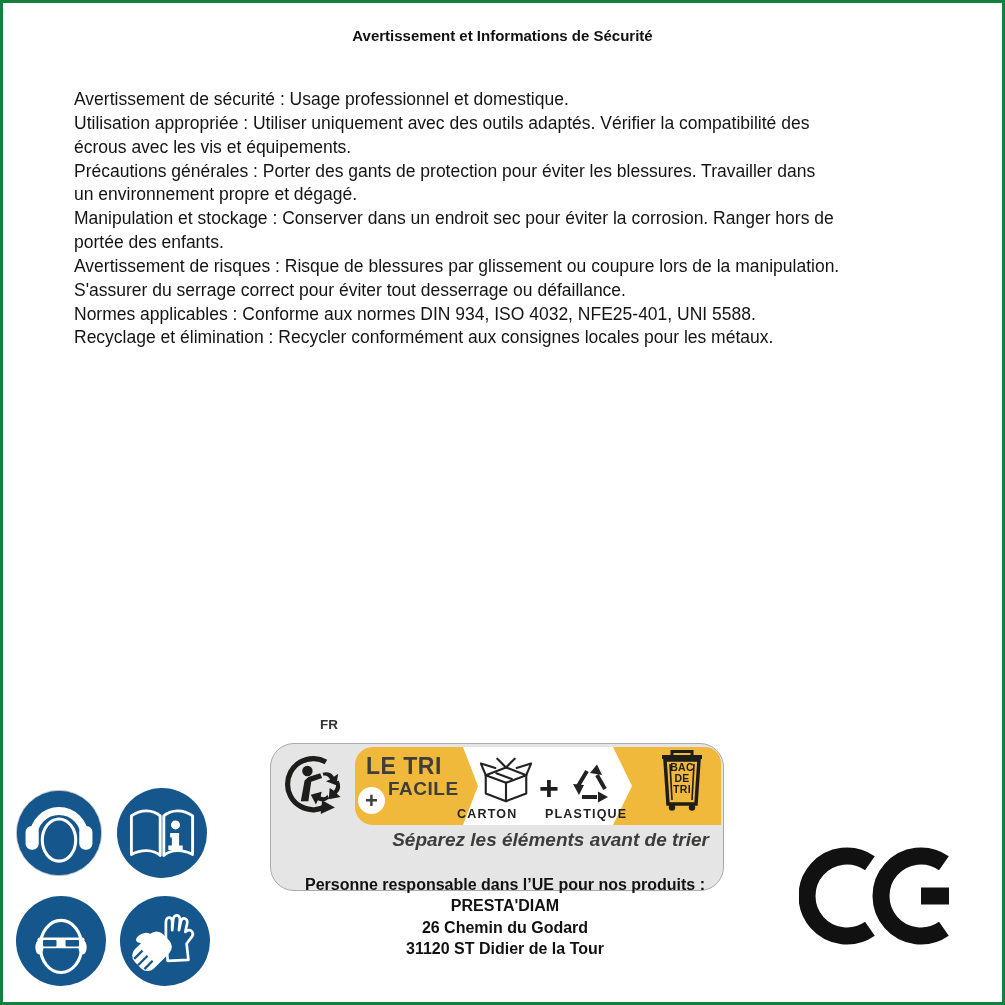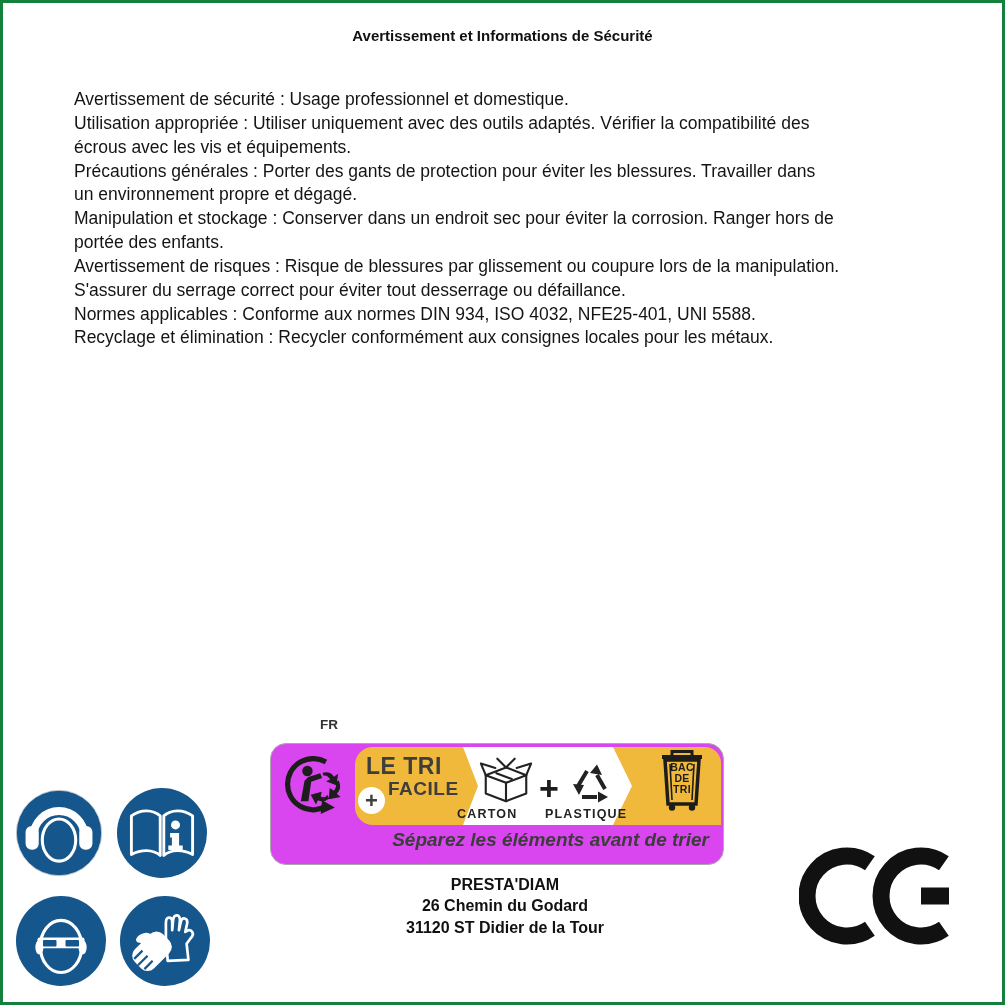"LE TRI" .tri-banner { background: #d946ef -> #e5e5e5; border-radius: 16px -> 24px; height: 122px -> 148px }
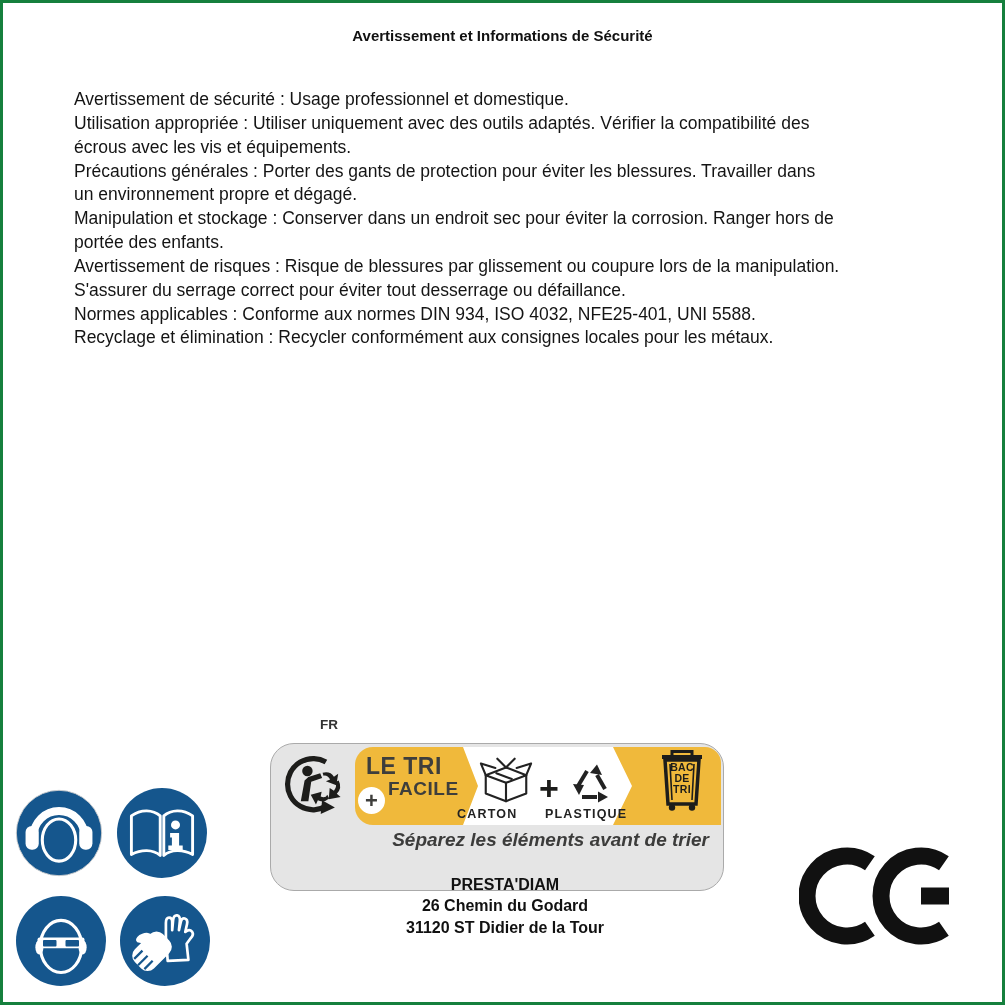"Personne responsable dans l’UE pour" div { html: none -> <div>Personne responsable dans l’UE pour nos produits :</div> }
